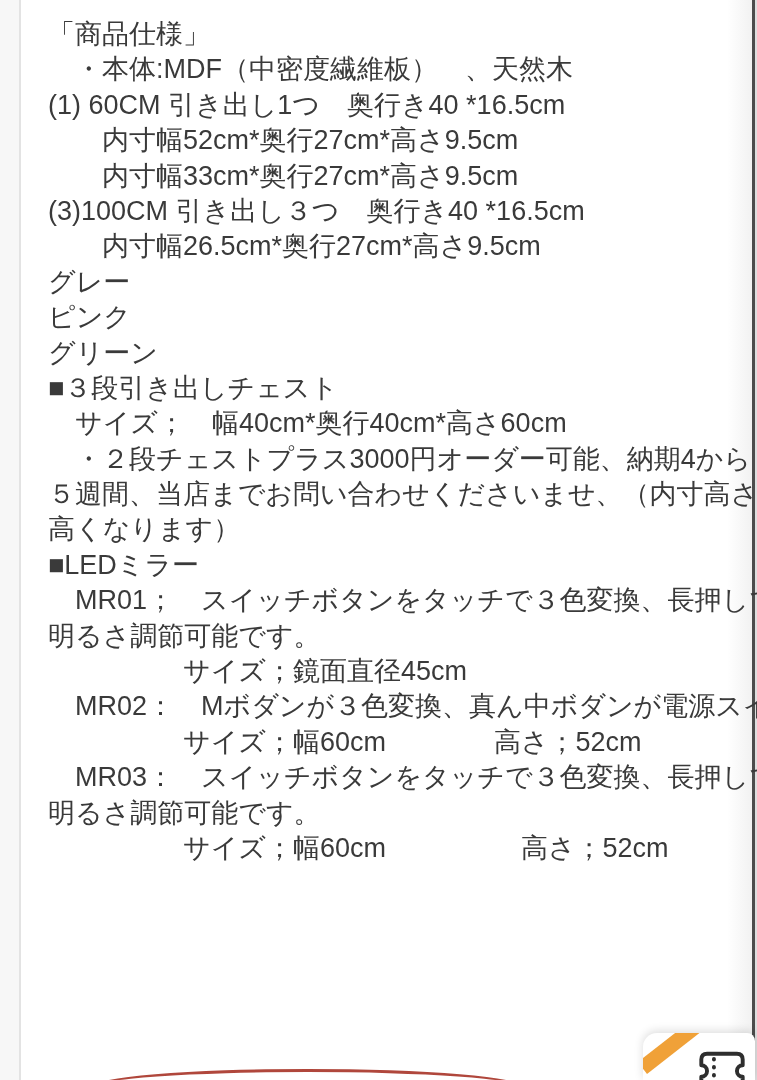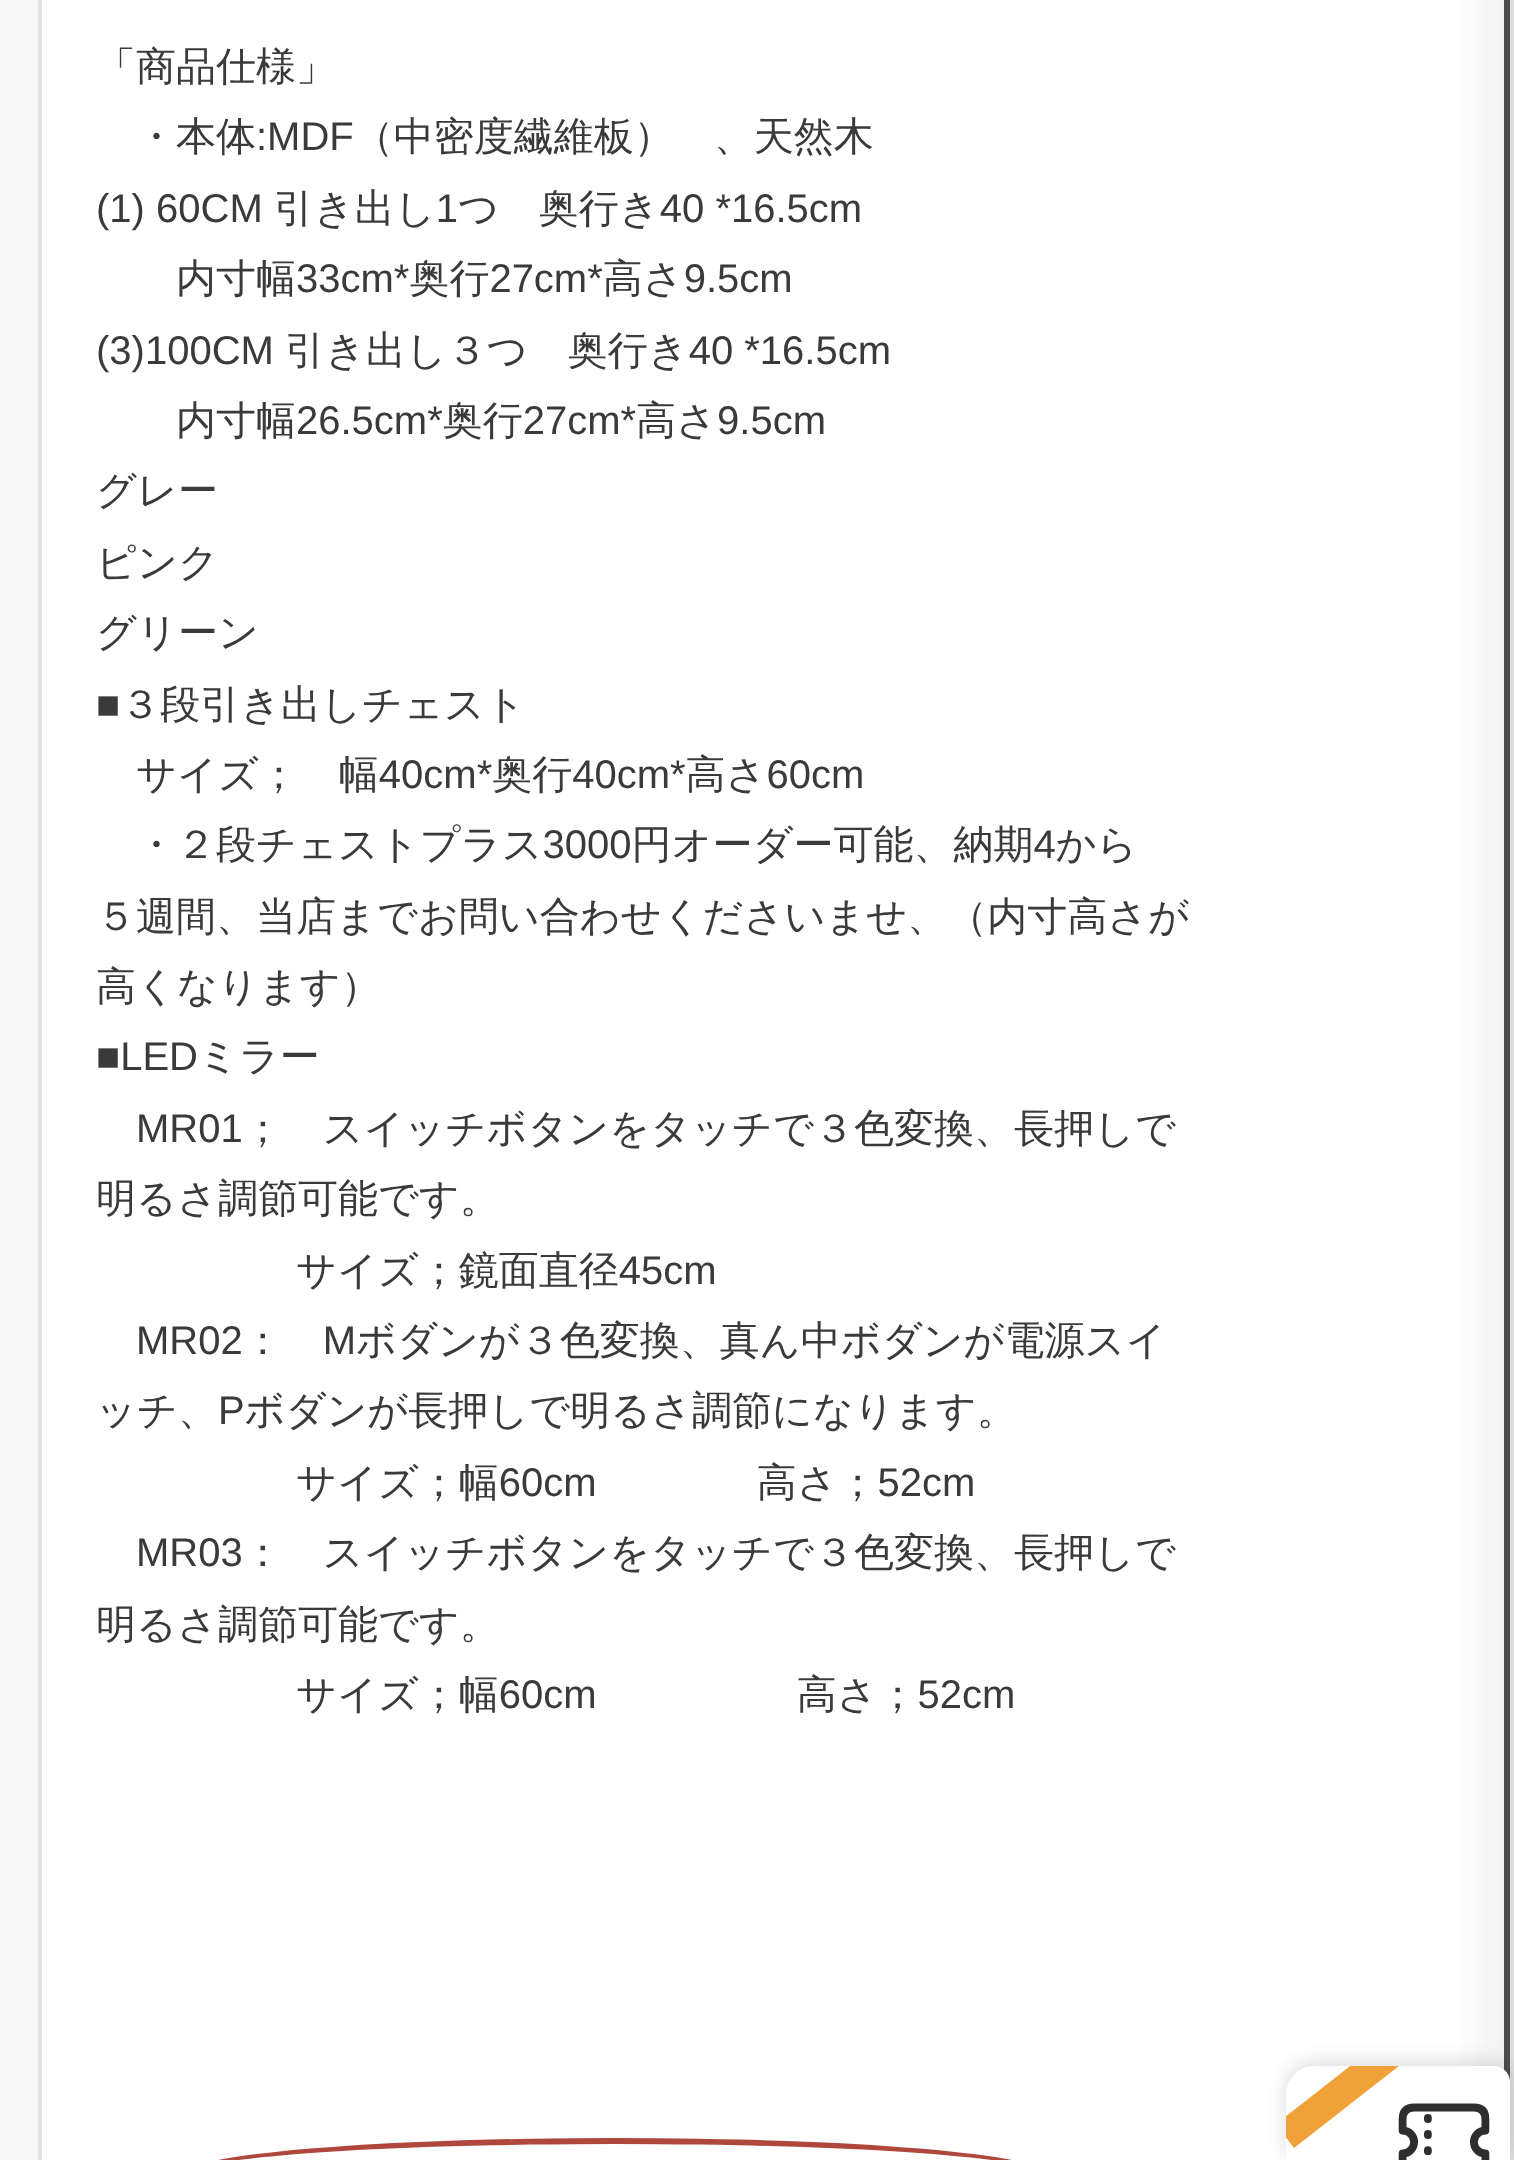"「商品仕様」" .ln { font-size: 20px -> 27px }
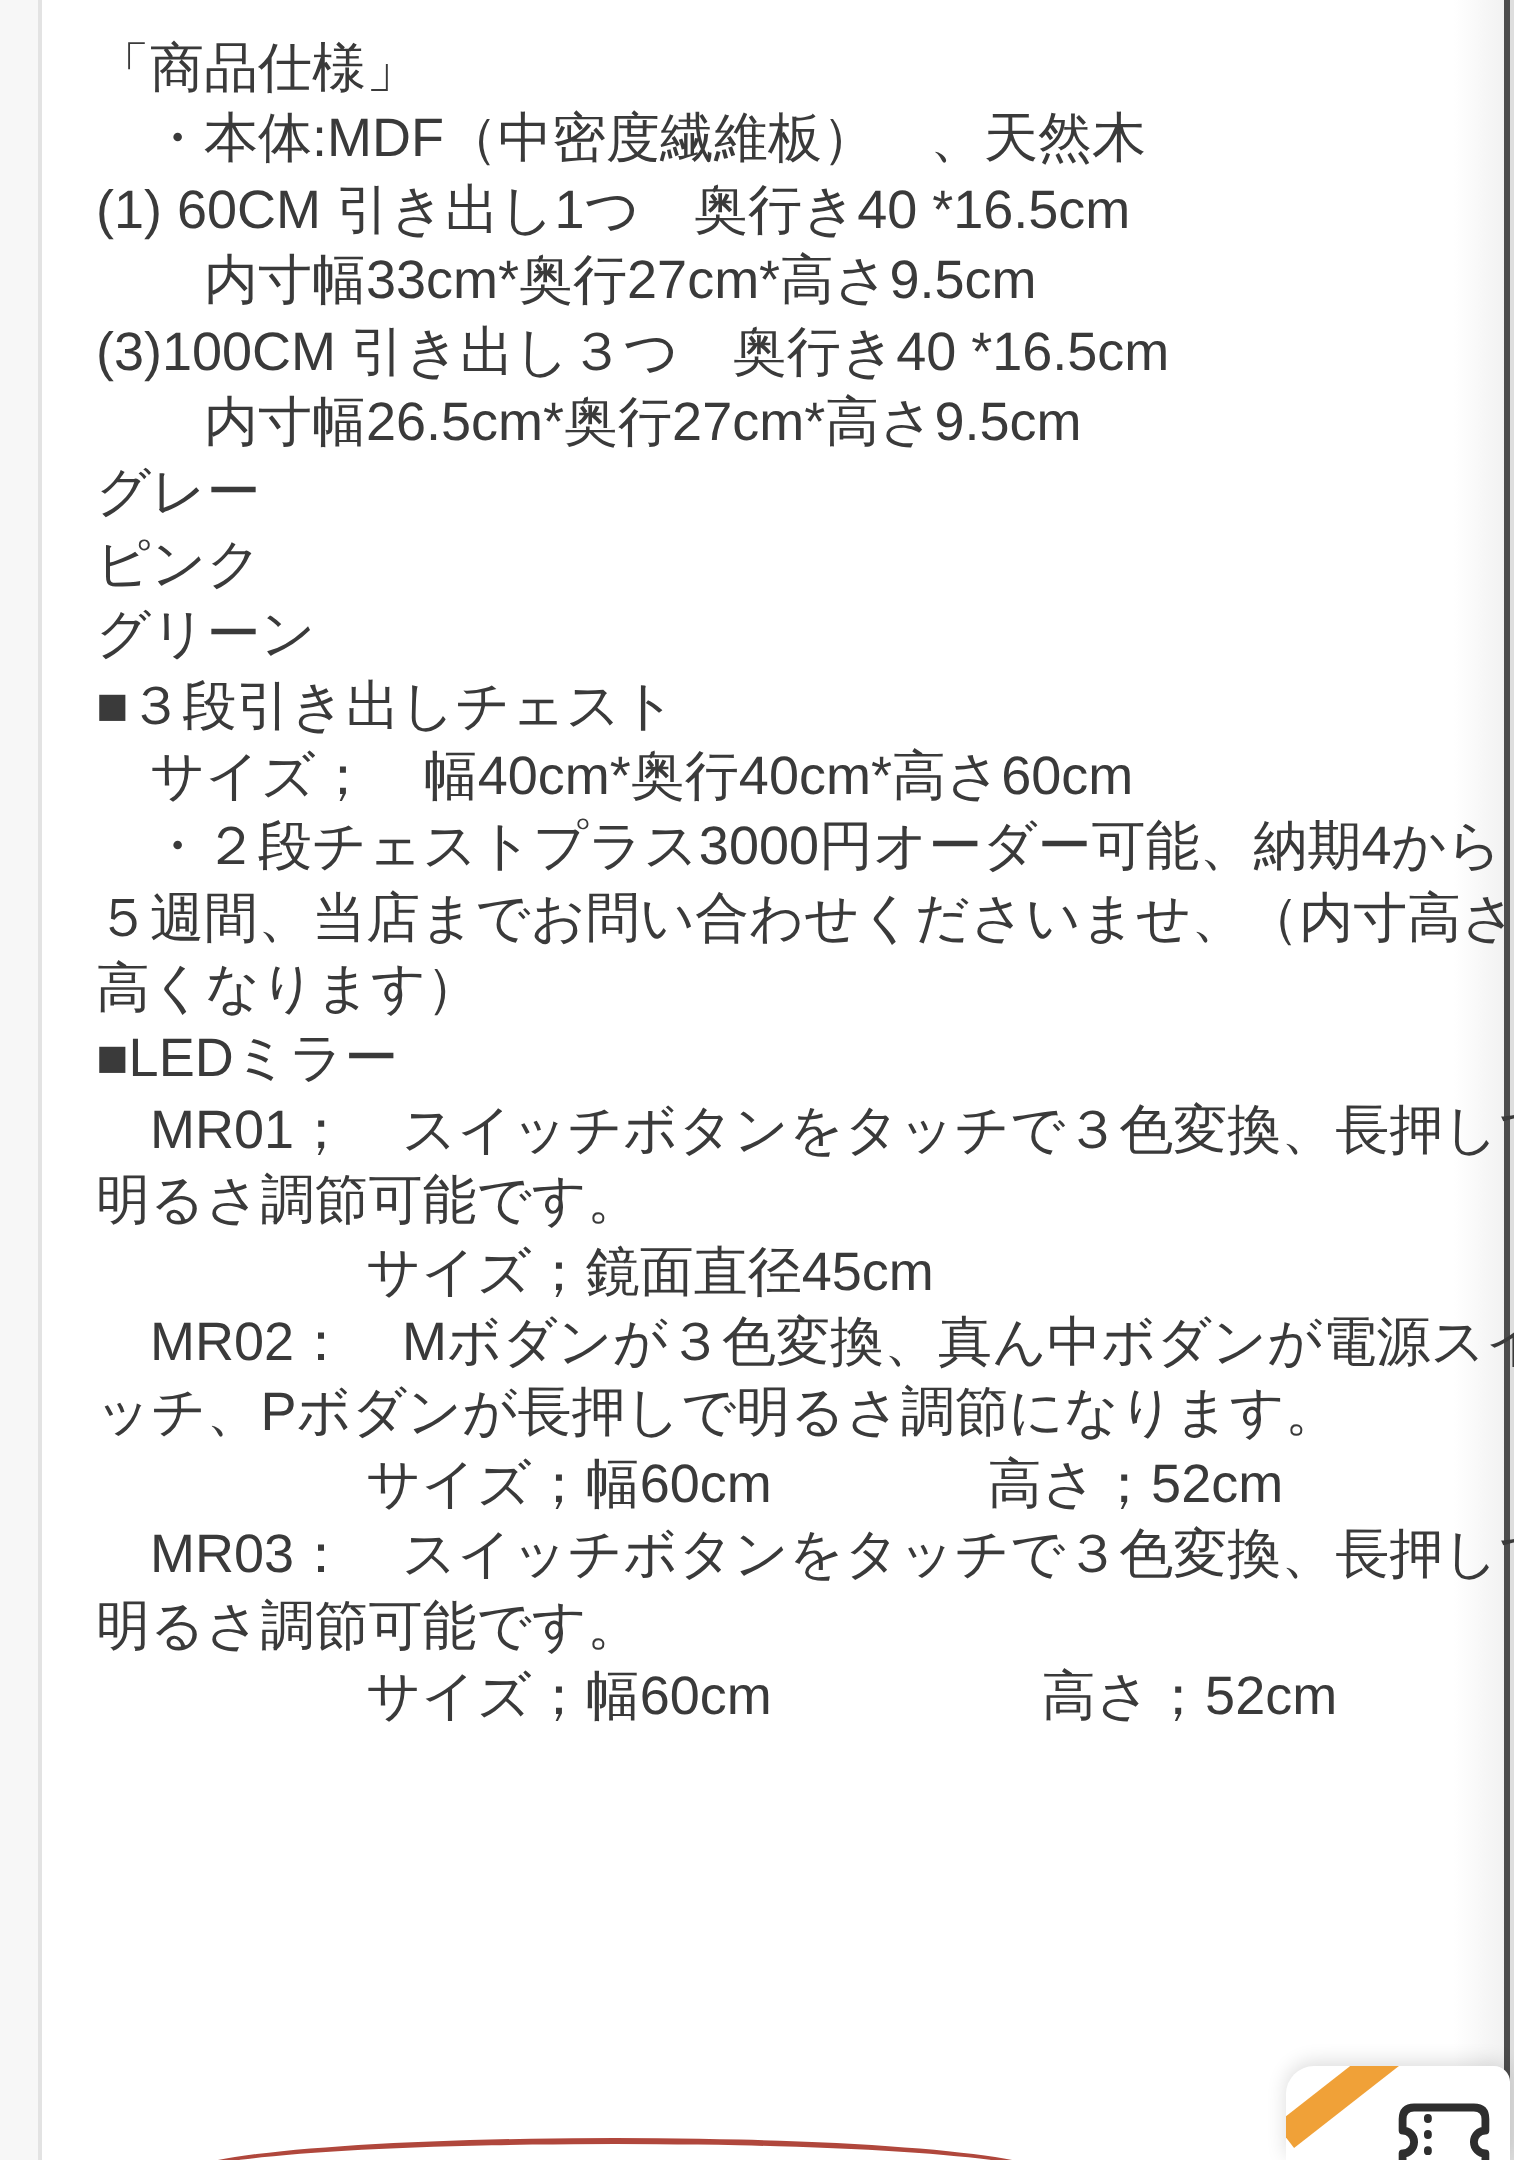"内寸幅52cm*奥行27cm*高さ9.5cm" div.ln { html: none -> <div> 内寸幅52cm*奥行27cm*高さ9.5cm</div> }
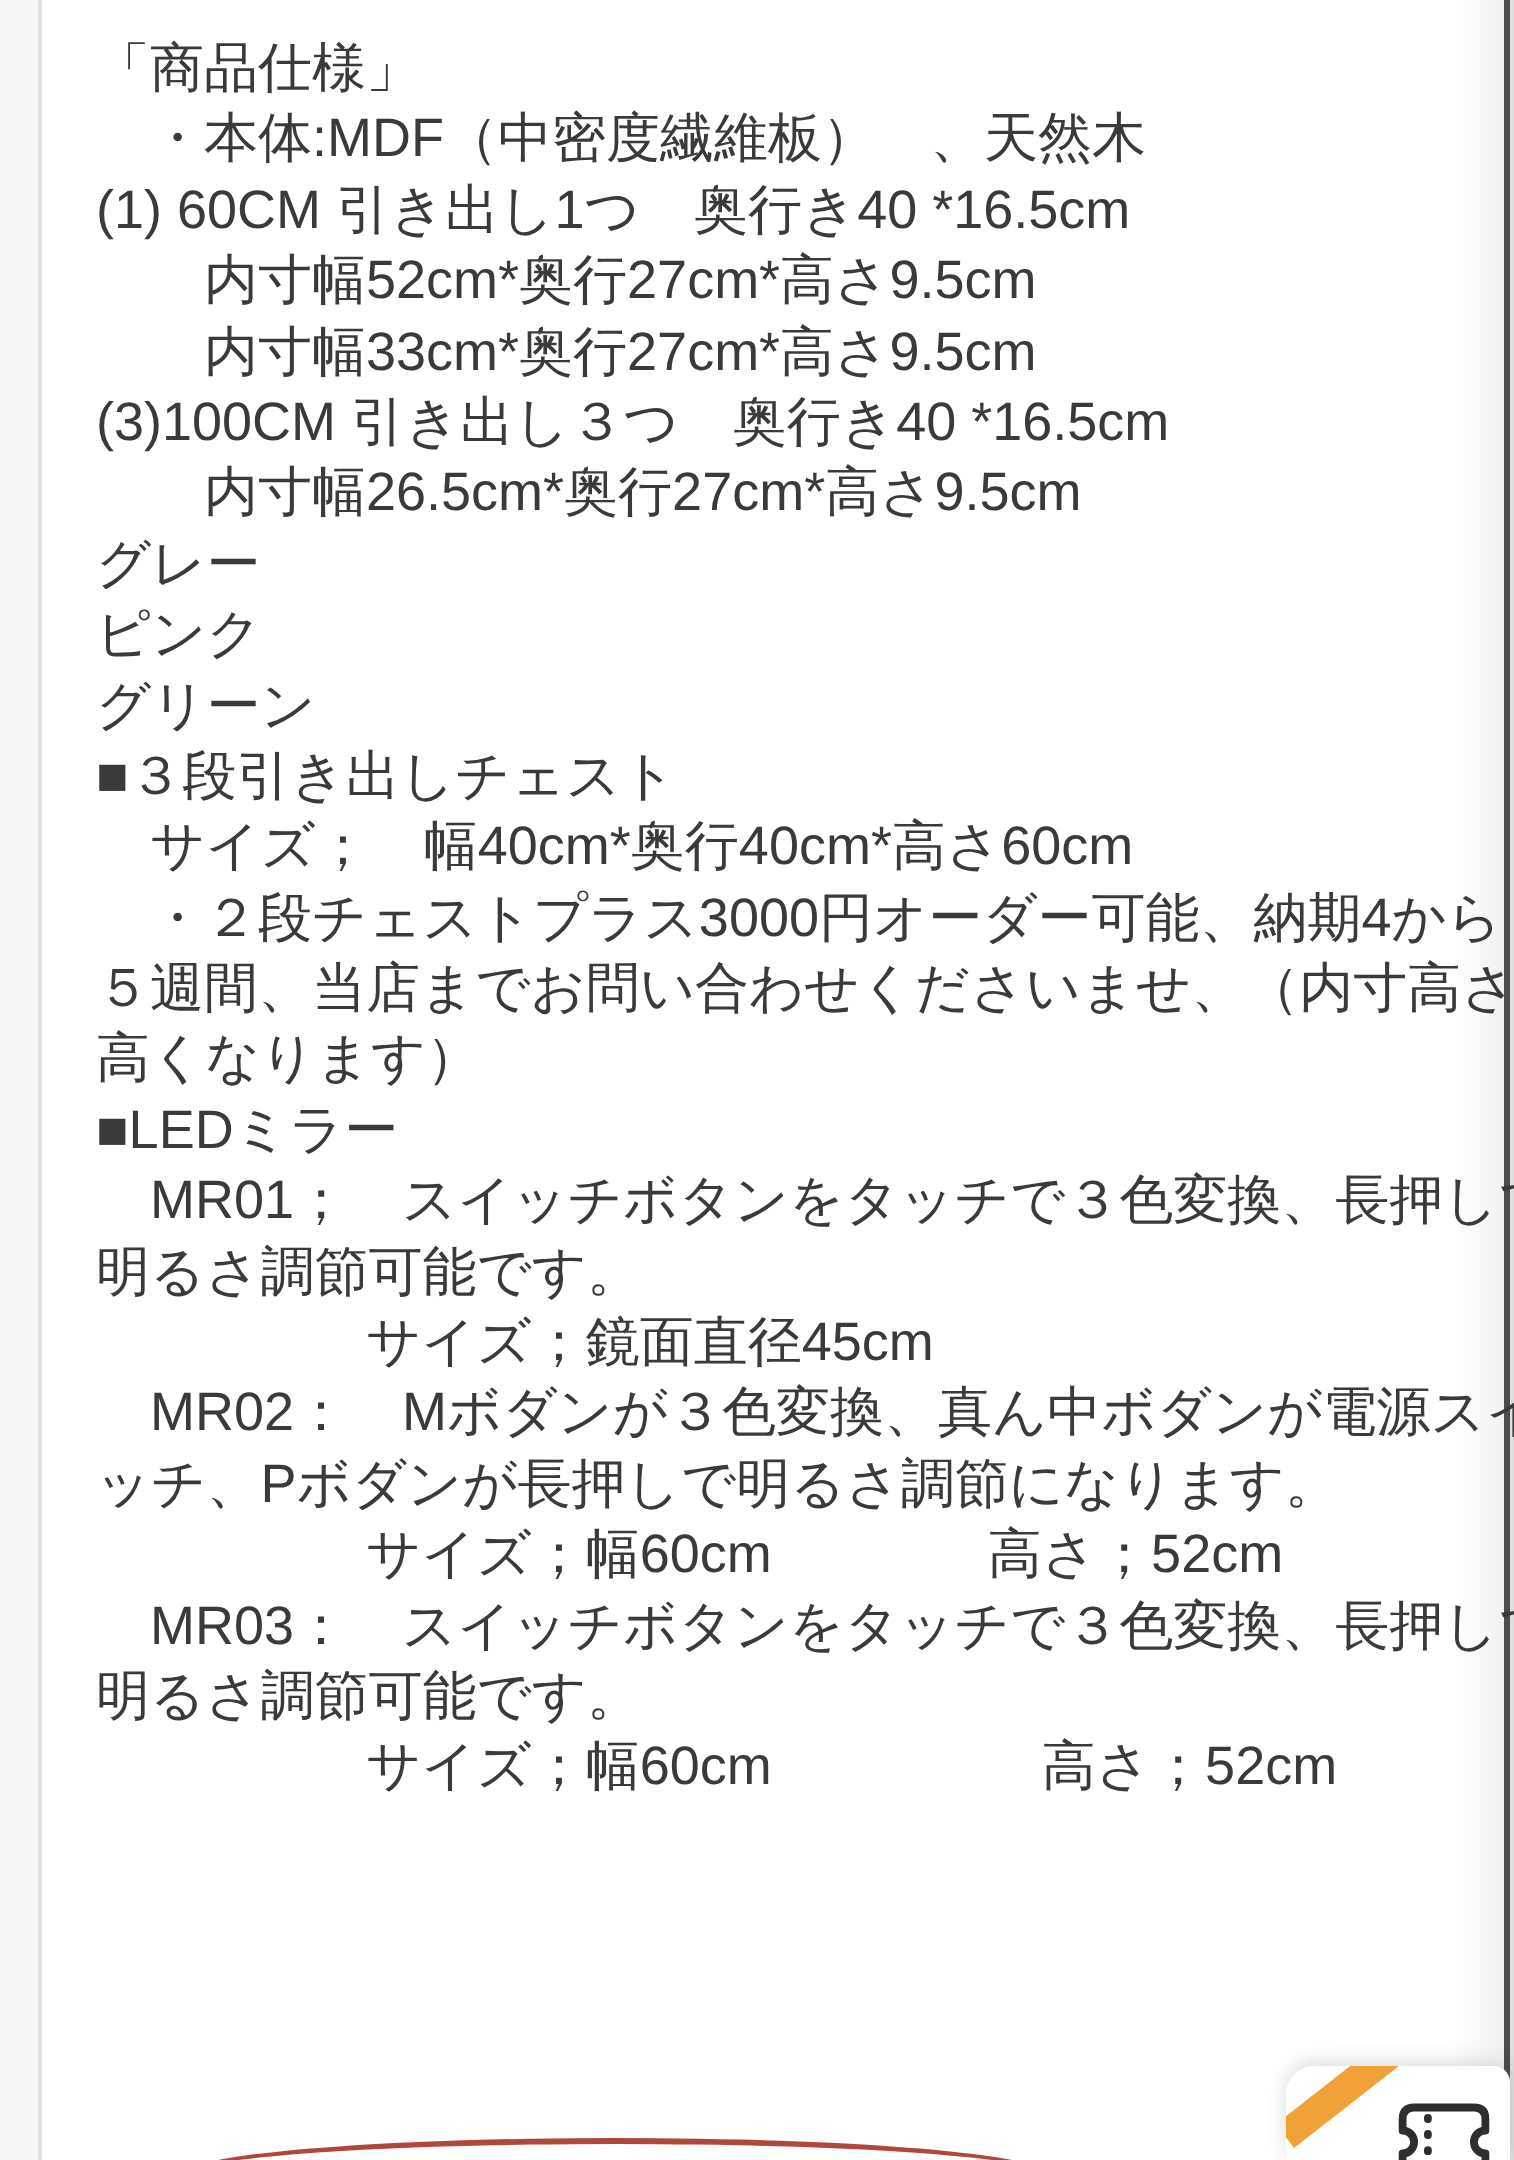"ッチ、Pボダンが長押しで明るさ調節になります。" div.ln { html: <div>ッチ、Pボダンが長押しで明るさ調節になります。</div> -> none }
